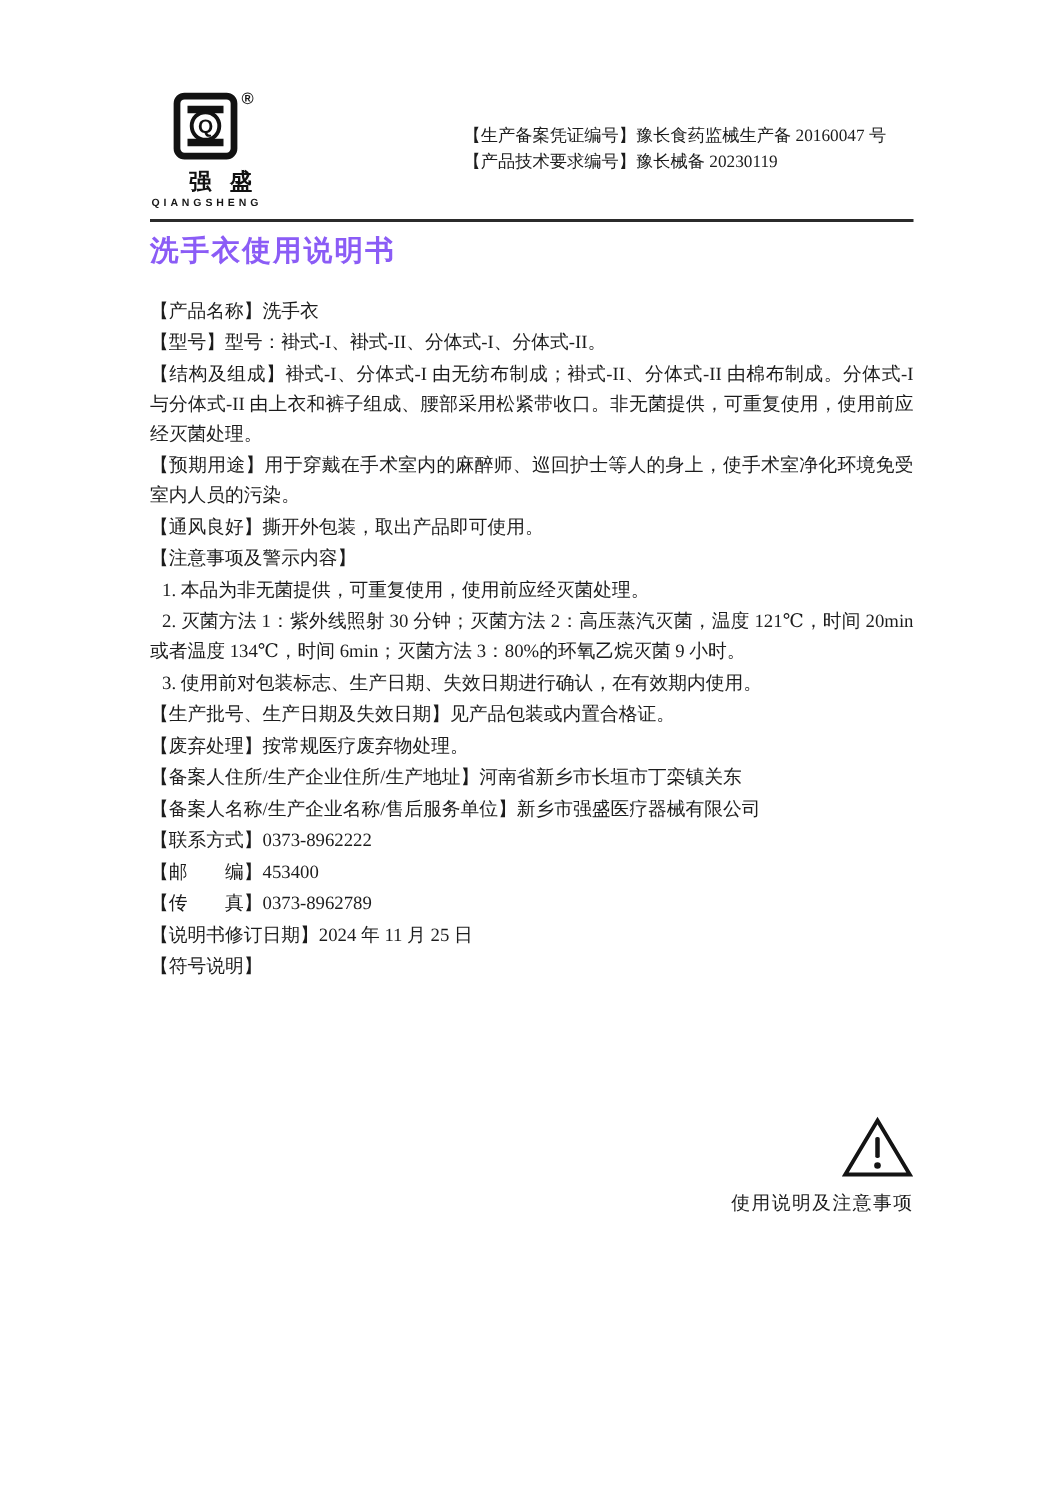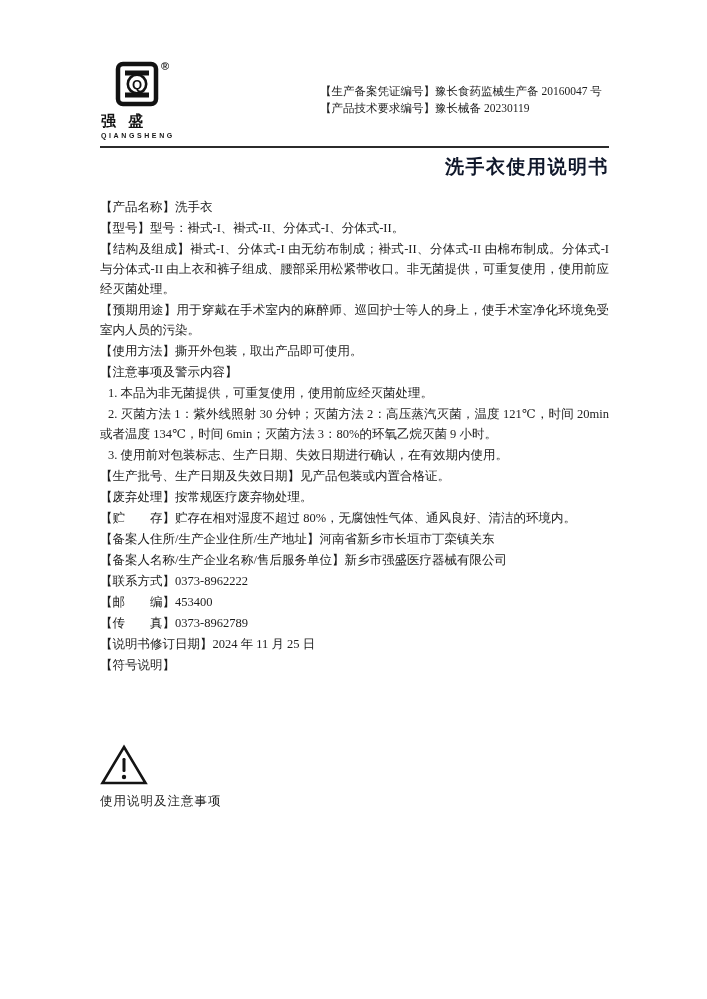"【生产备案凭证编号】豫长食药监械生产备 20160047 号" .reg-block { left: 320px -> 309px }
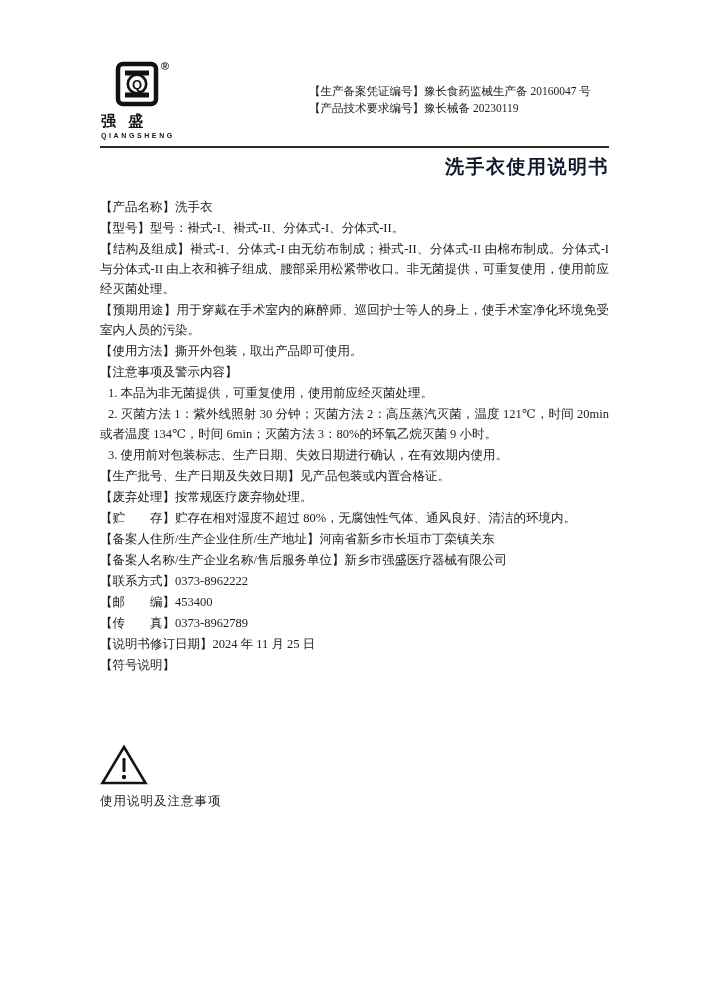"强 盛" .brand-cn { margin-left: none -> 25px }
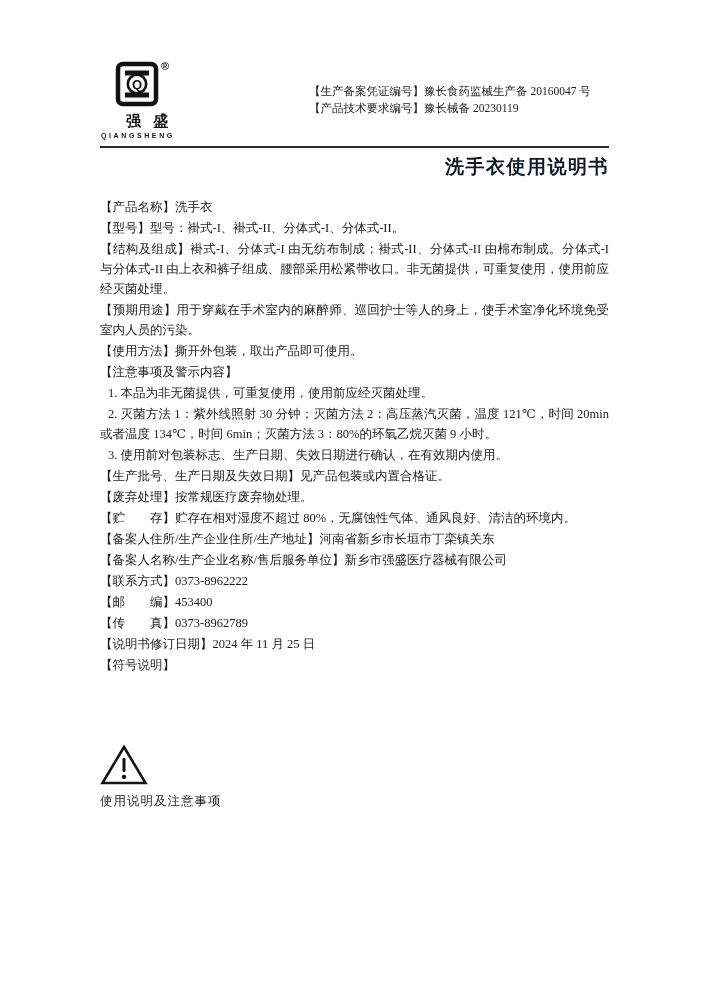"洗手衣使用说明书" .doc-title { color: #0f172a -> #8b5cf6; text-align: right -> left }
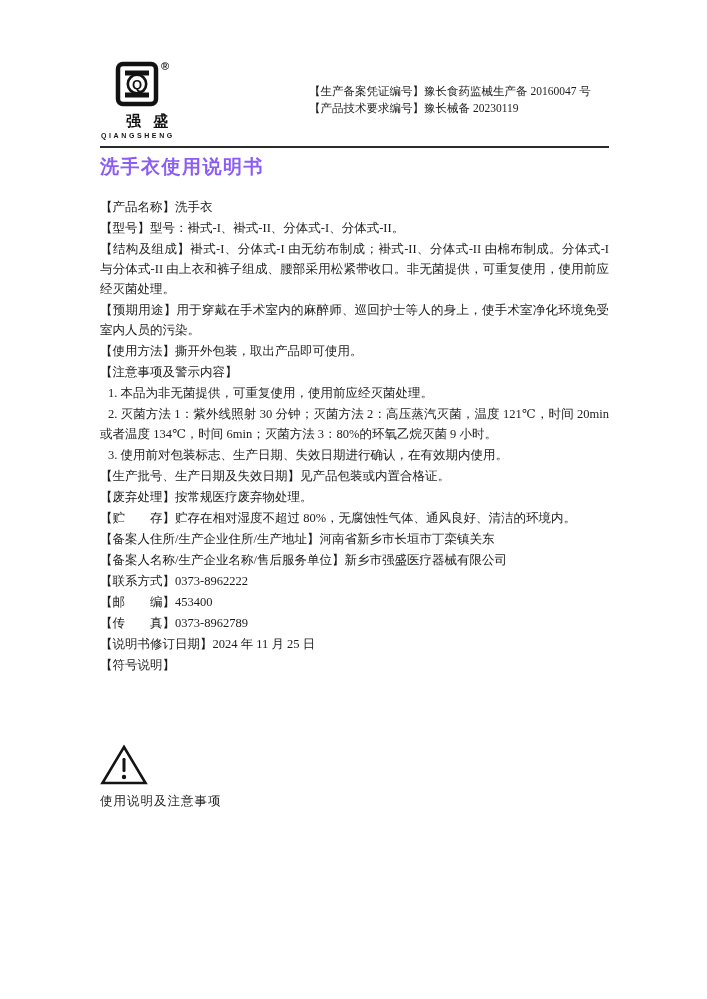"【使用方法】" span.entry-label { text: 使用方法 -> 通风良好 }
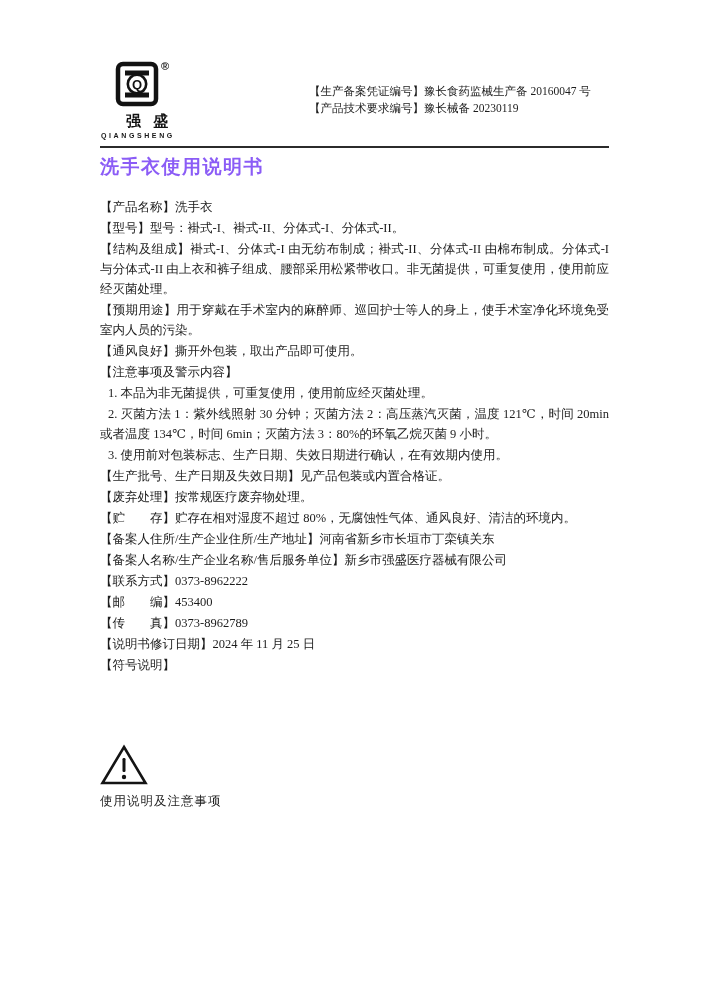"【贮 存】贮存在相对湿度不超过 80%，无腐蚀性气体、通风良好、清洁的环境内。" p.para { html: <p><span>【贮 存】</span>贮存在相对湿度不超过 80%，无腐蚀性气体、通风良好、清洁的环境内。</p> -> none }
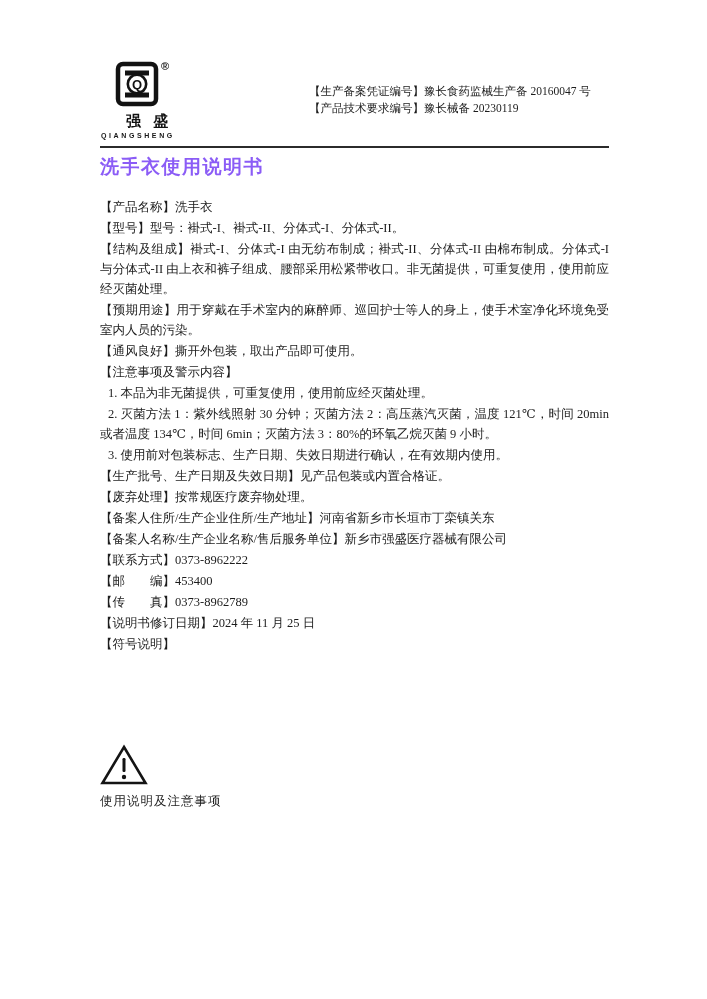"使用说明及注意事项" .symbol-block { text-align: left -> right }
